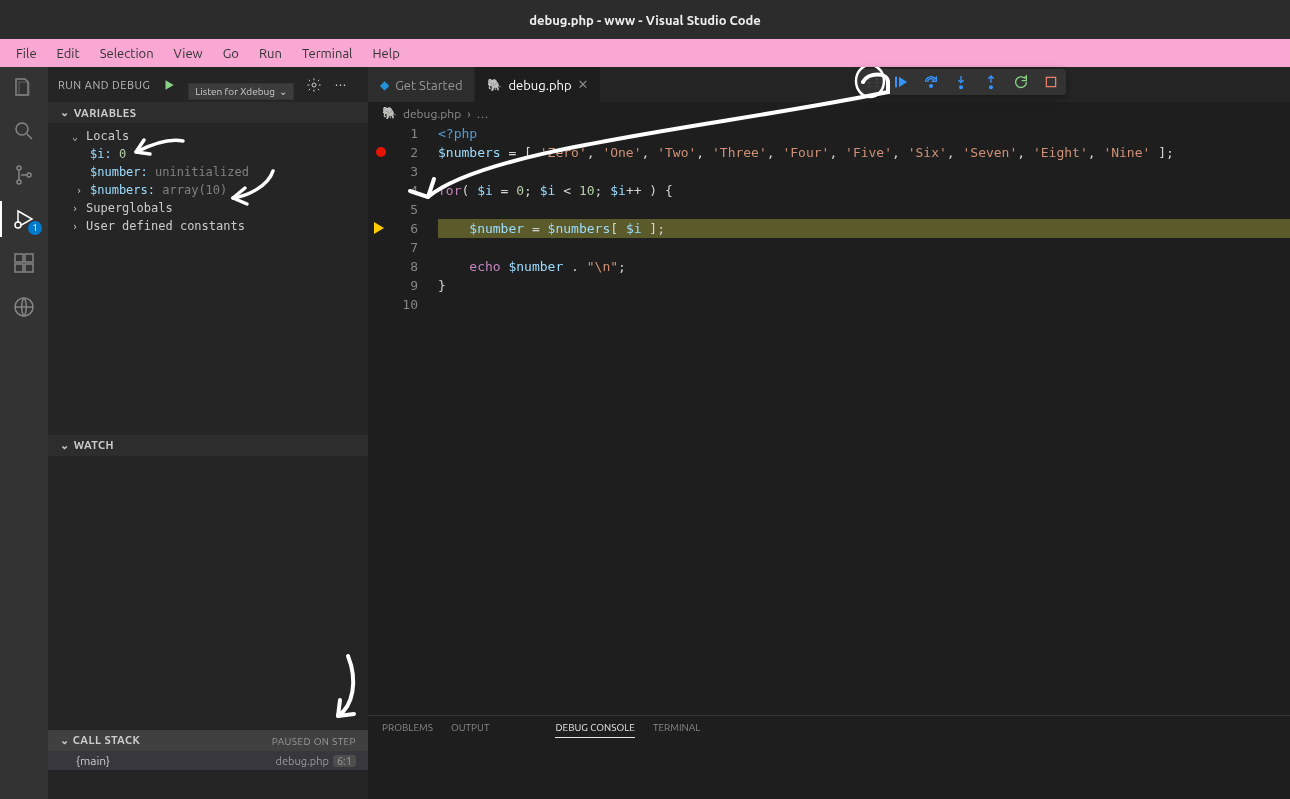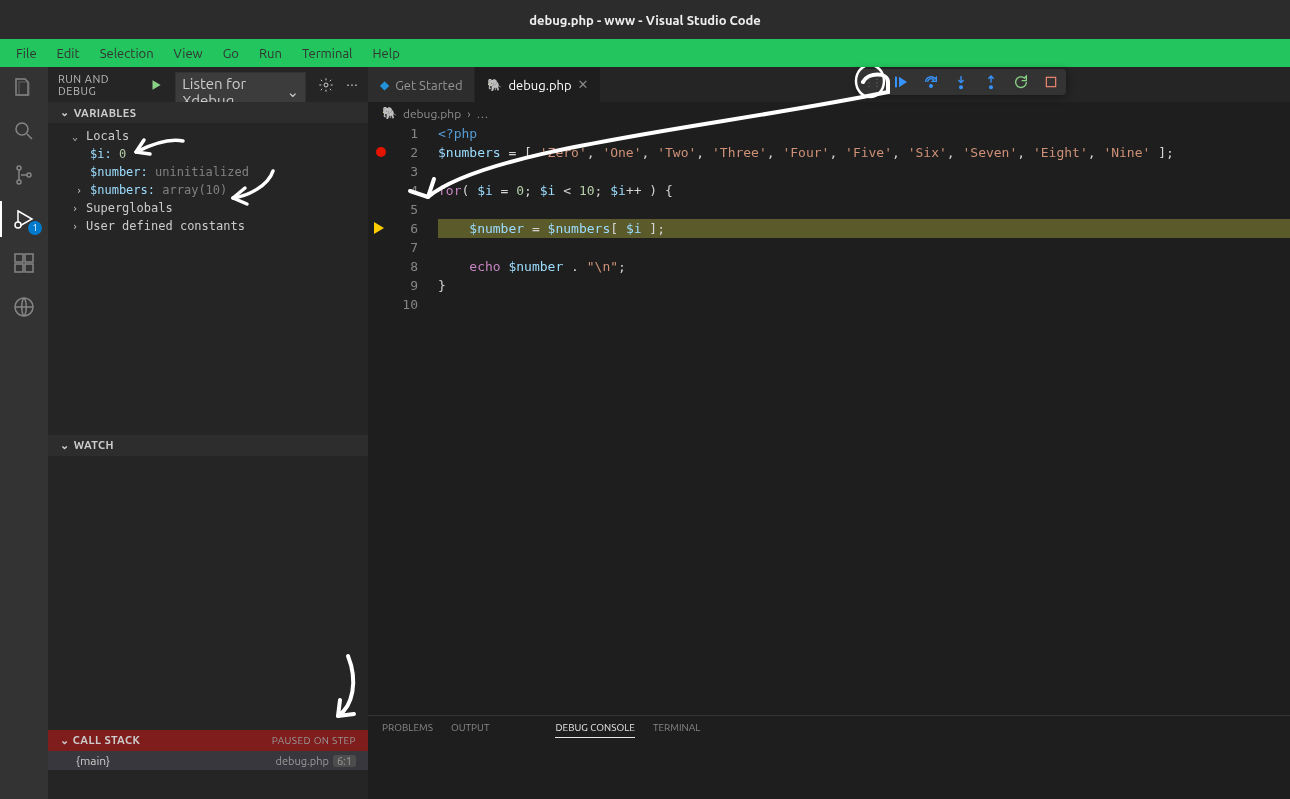"File" .menubar { background: #22c55e -> #f9a8d4 }
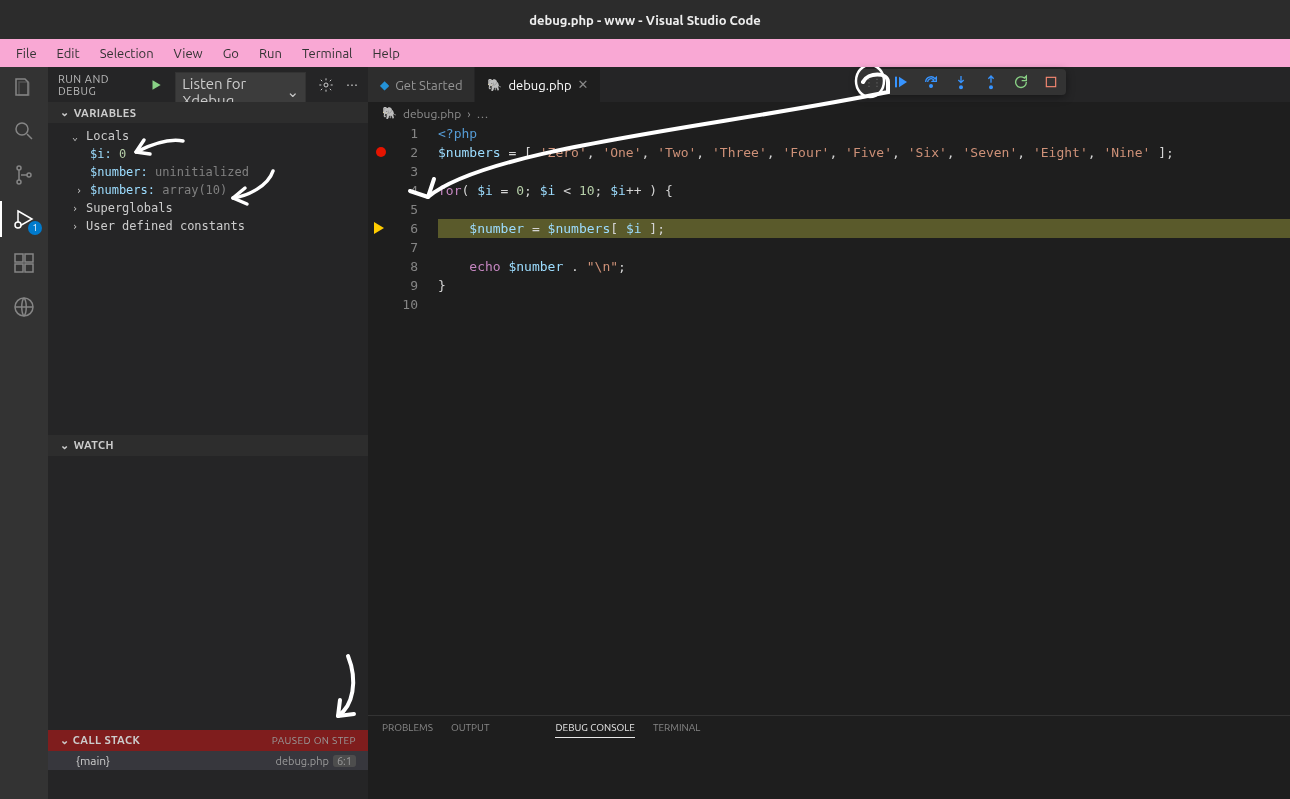"Listen for Xdebug" .config-dd { font-size: 15px -> 10px }
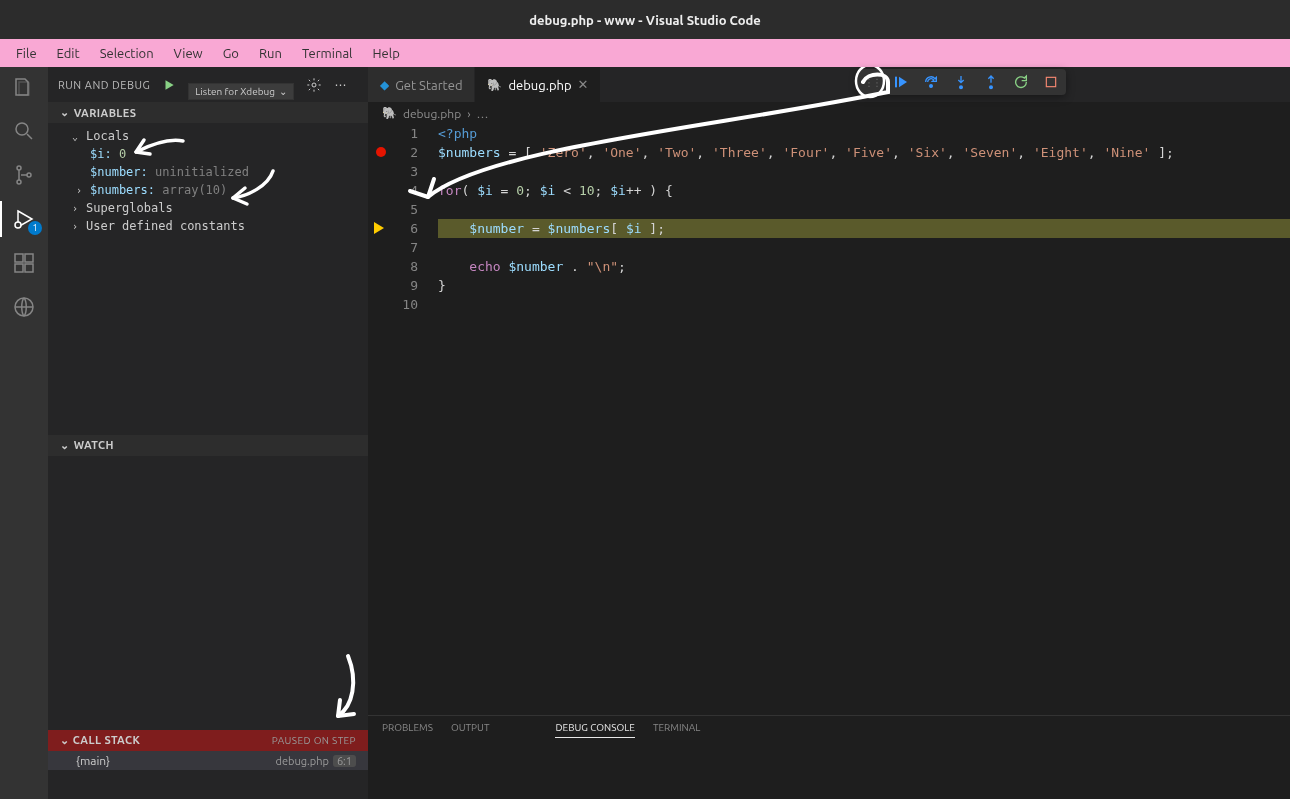"⌄ CALL STACK" .callstack-hdr { align-items: center -> flex-end; background: #7f1d1d -> #404040 }
